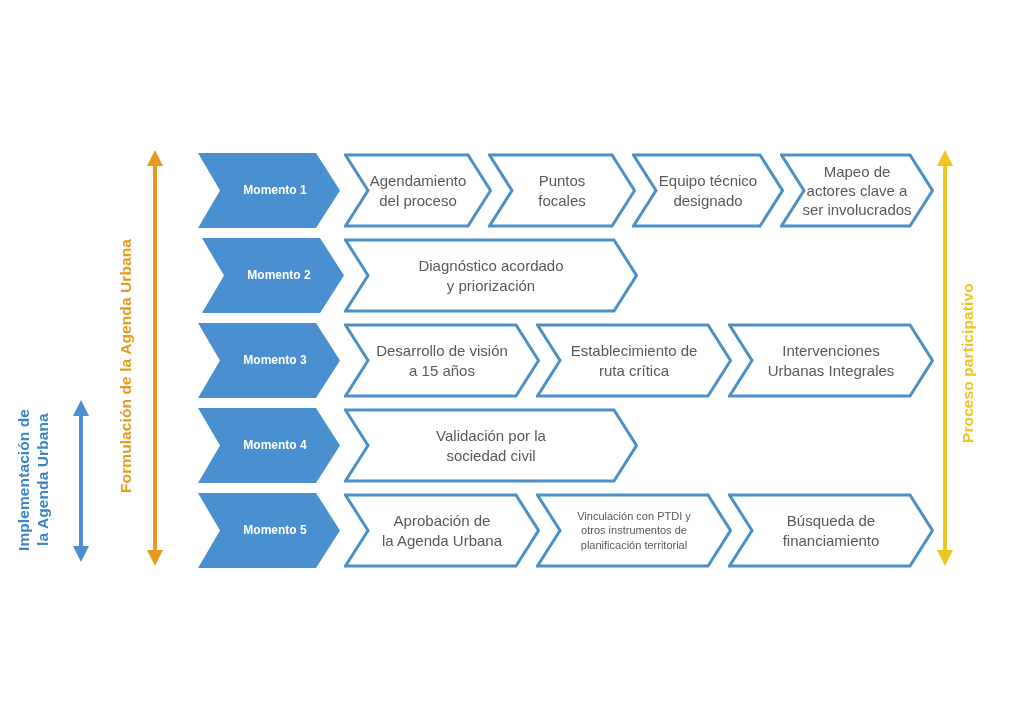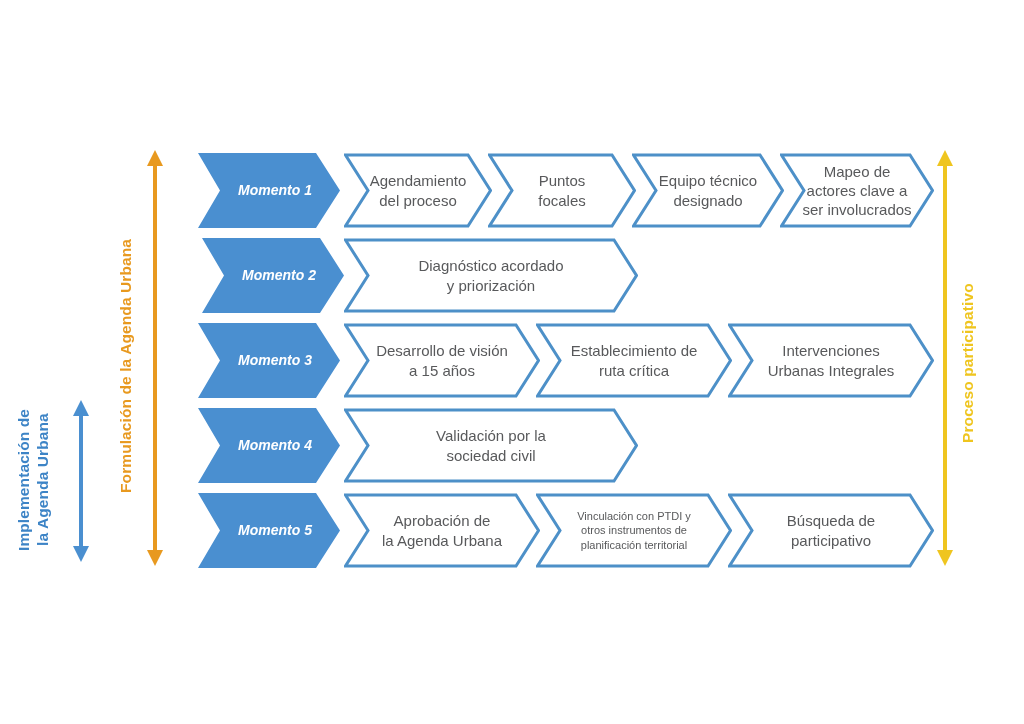"Momento 1" .chev.moment .txt { font-size: 14px -> 12px; font-style: italic -> none }
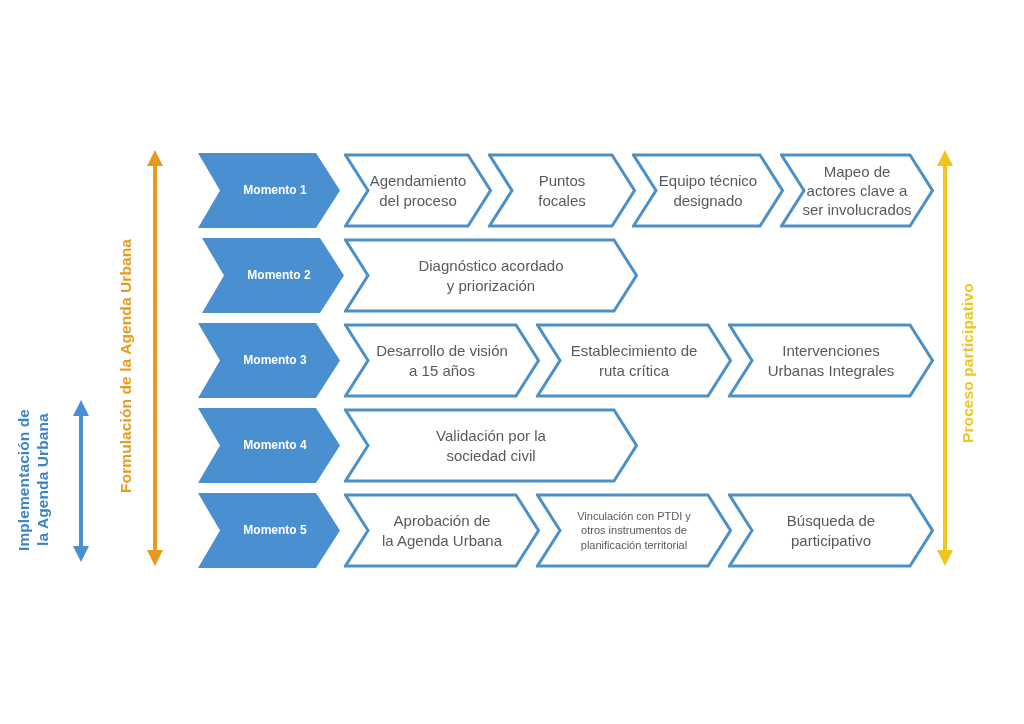"Búsqueda de" div.txt { text: participativo -> financiamiento }
